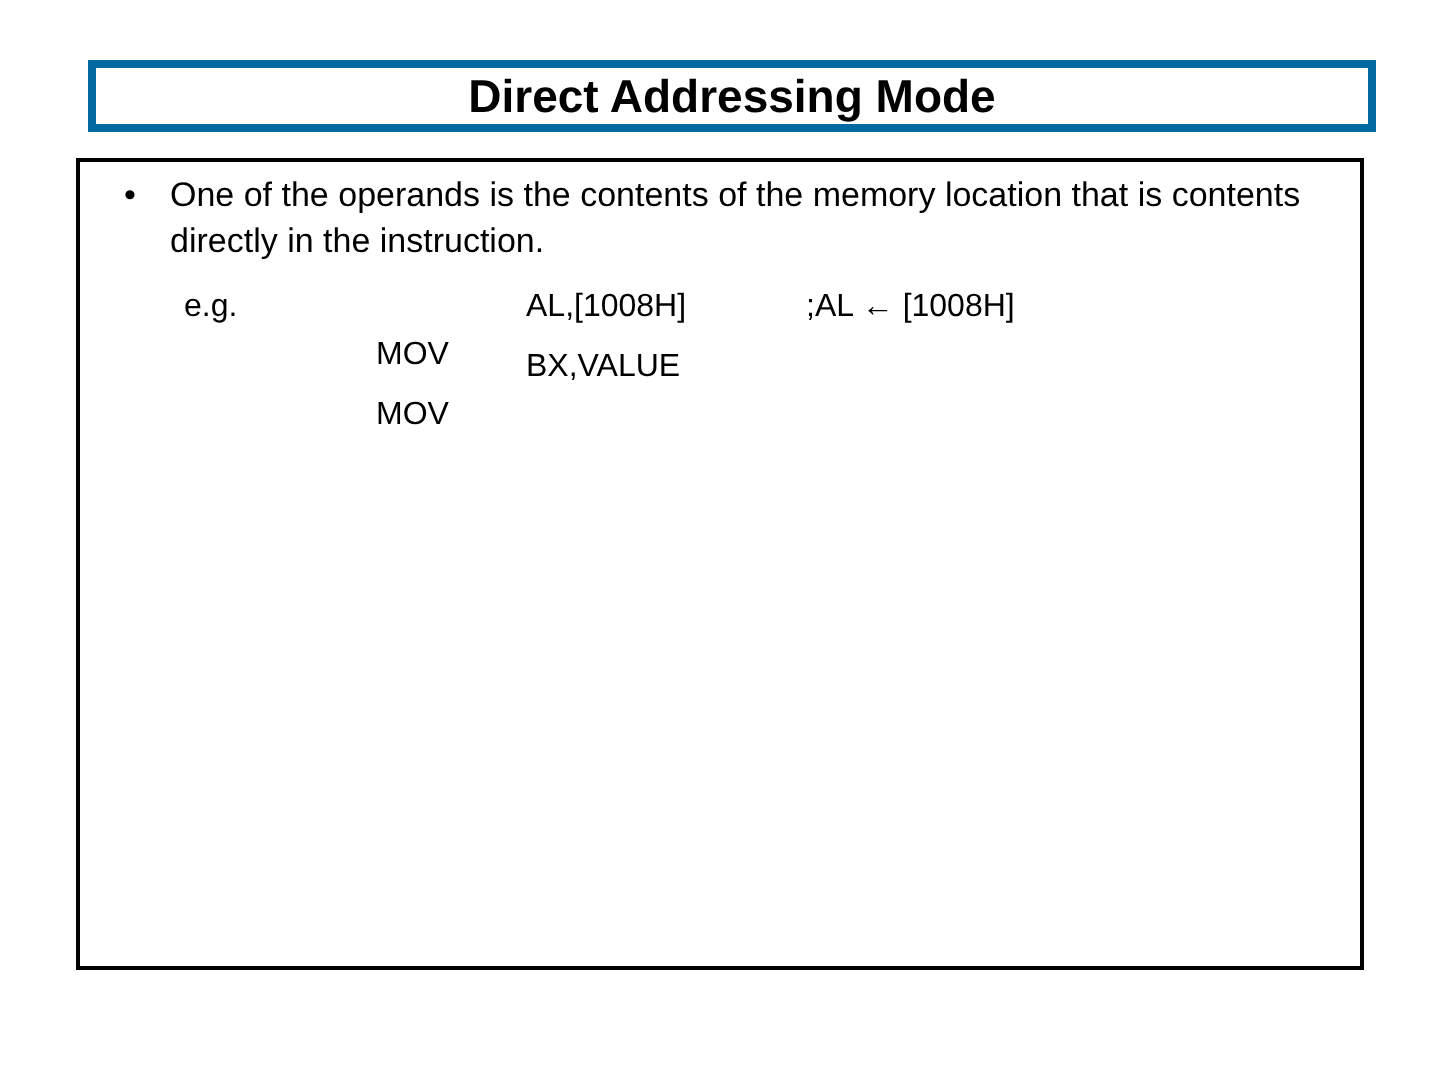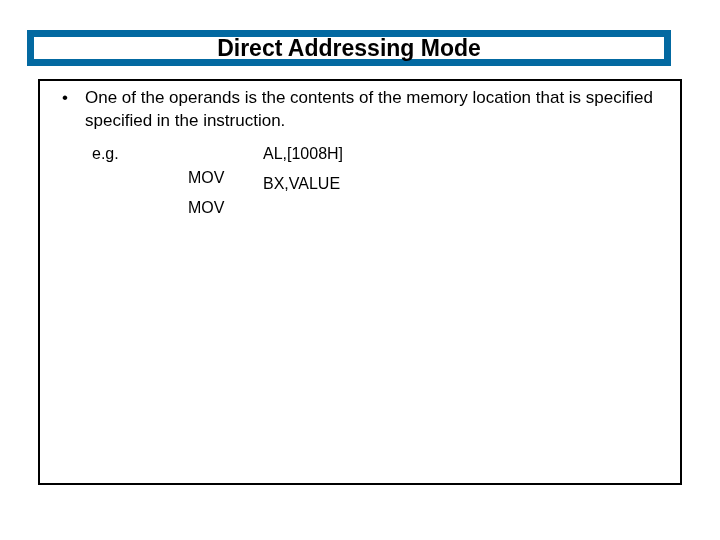"Direct Addressing Mode" .title-box { border: 7px solid #0369a1 -> 4px solid #0369a1; left: 27px -> 44px }
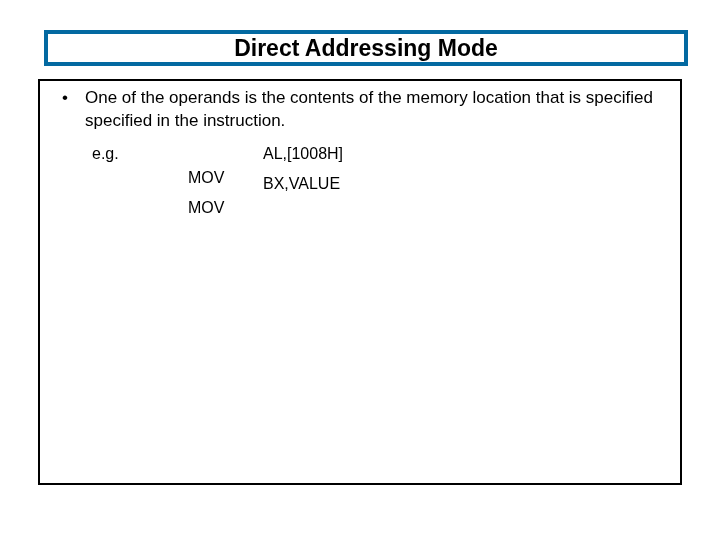"One of the operands is" span.bullet-text { text: specified specified -> contents directly }
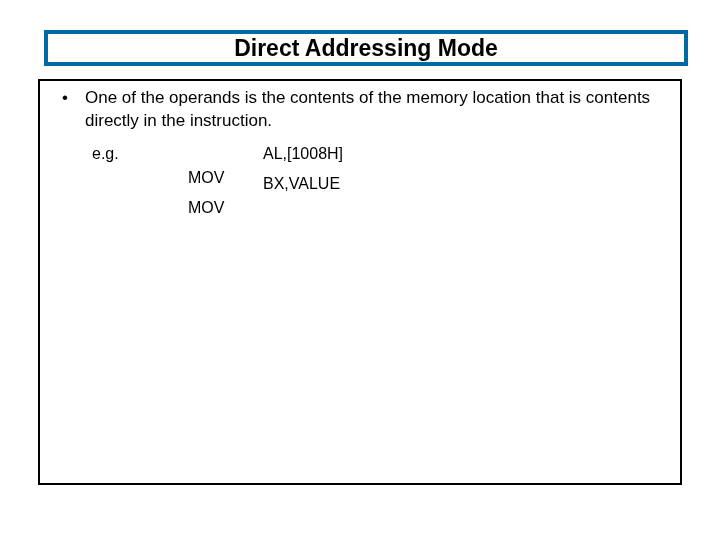";AL ← [1008H]" span.ex { html: none -> <span>;AL ← [1008H]</span> }
